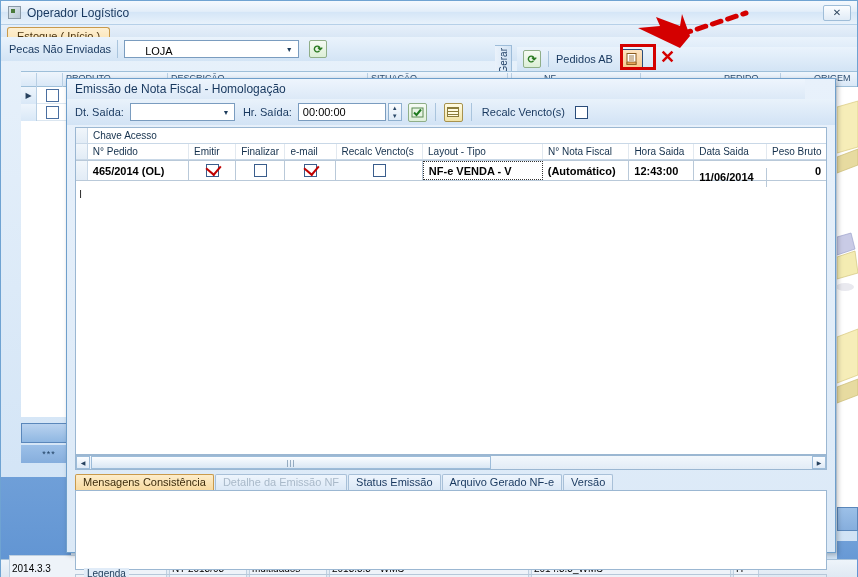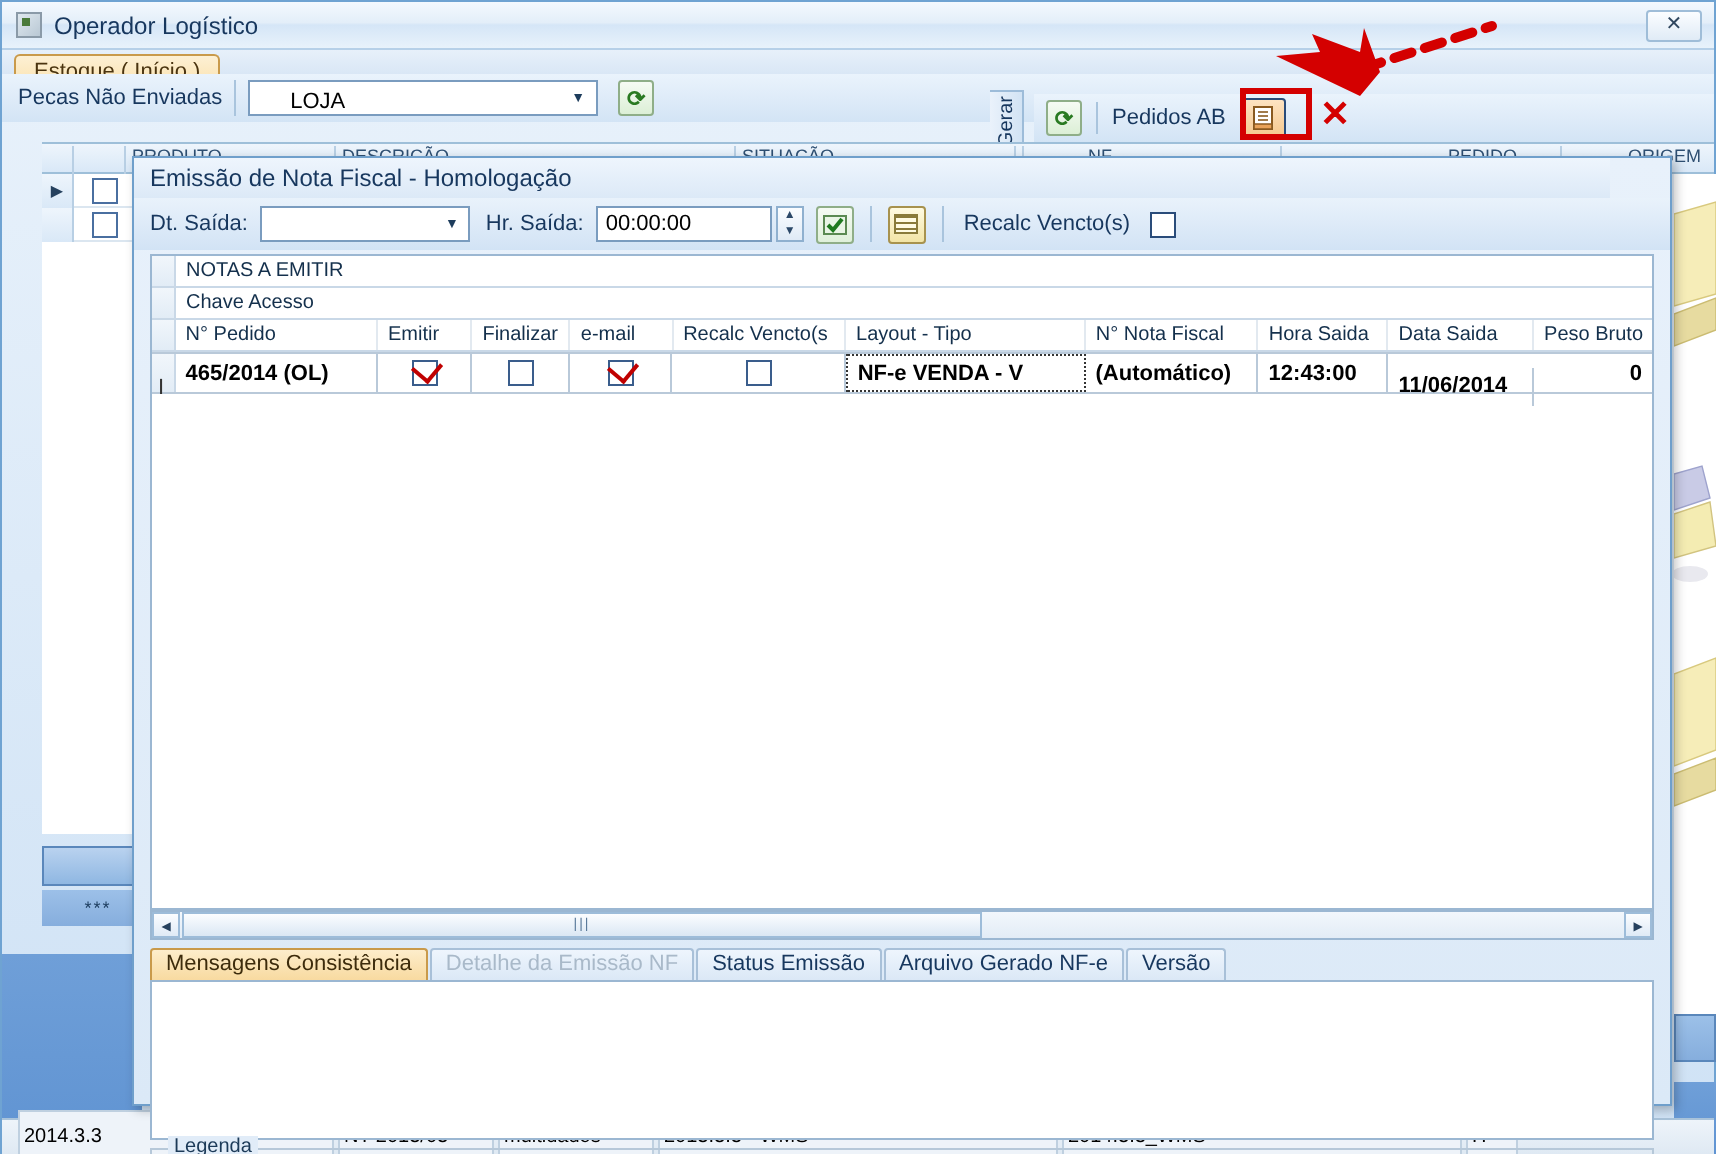"NOTAS A EMITIR" div { html: <div> <div></div> <div>NOTAS A EMITIR</div> </div> -> none }
